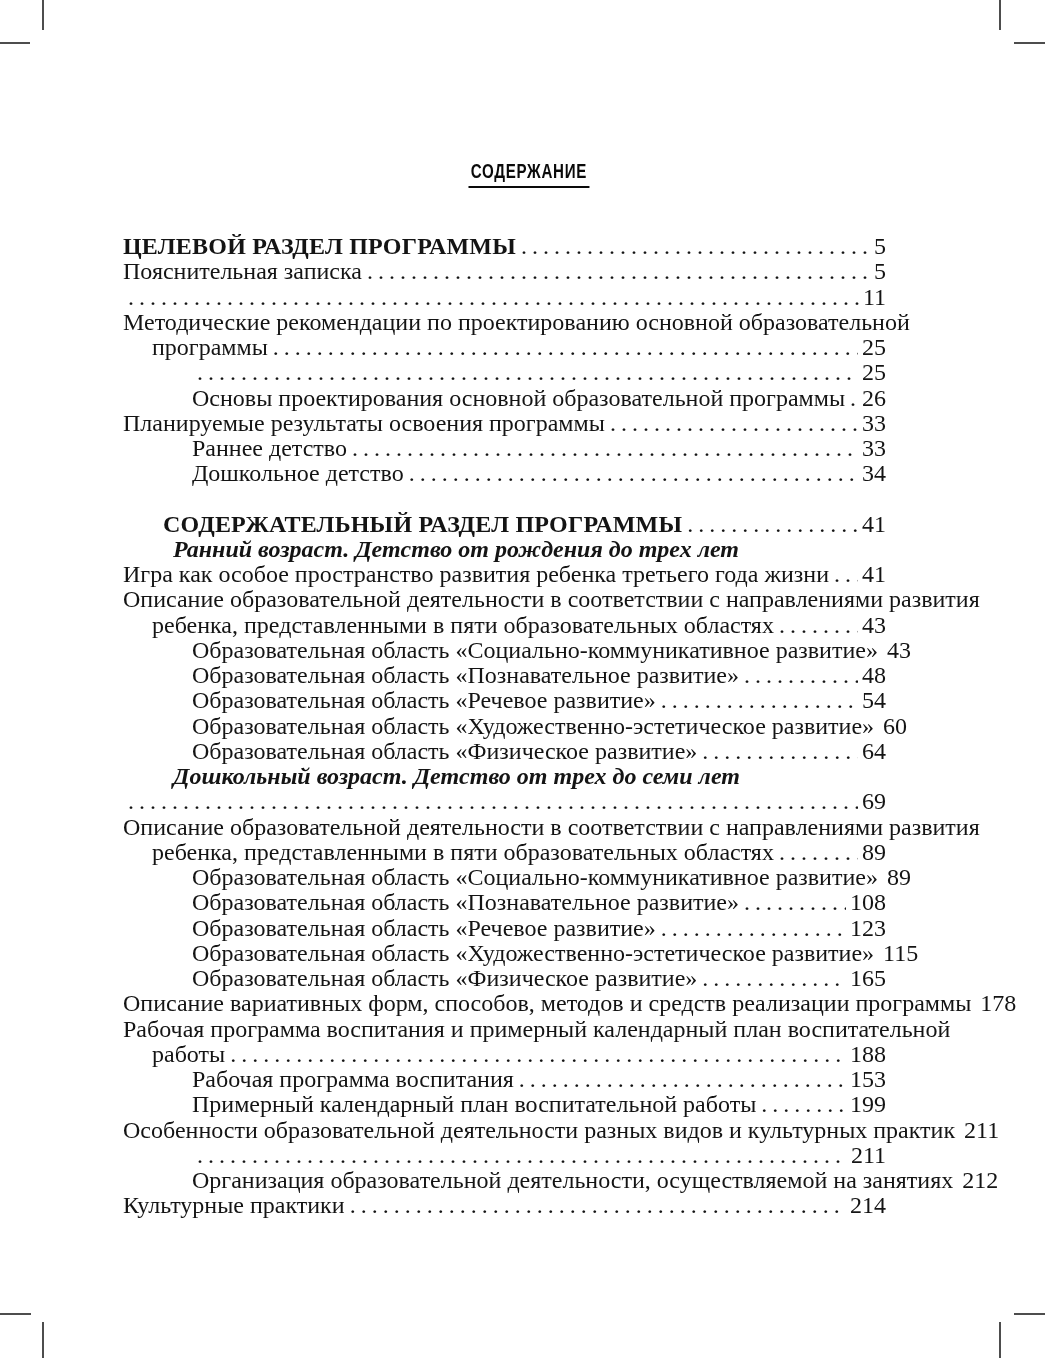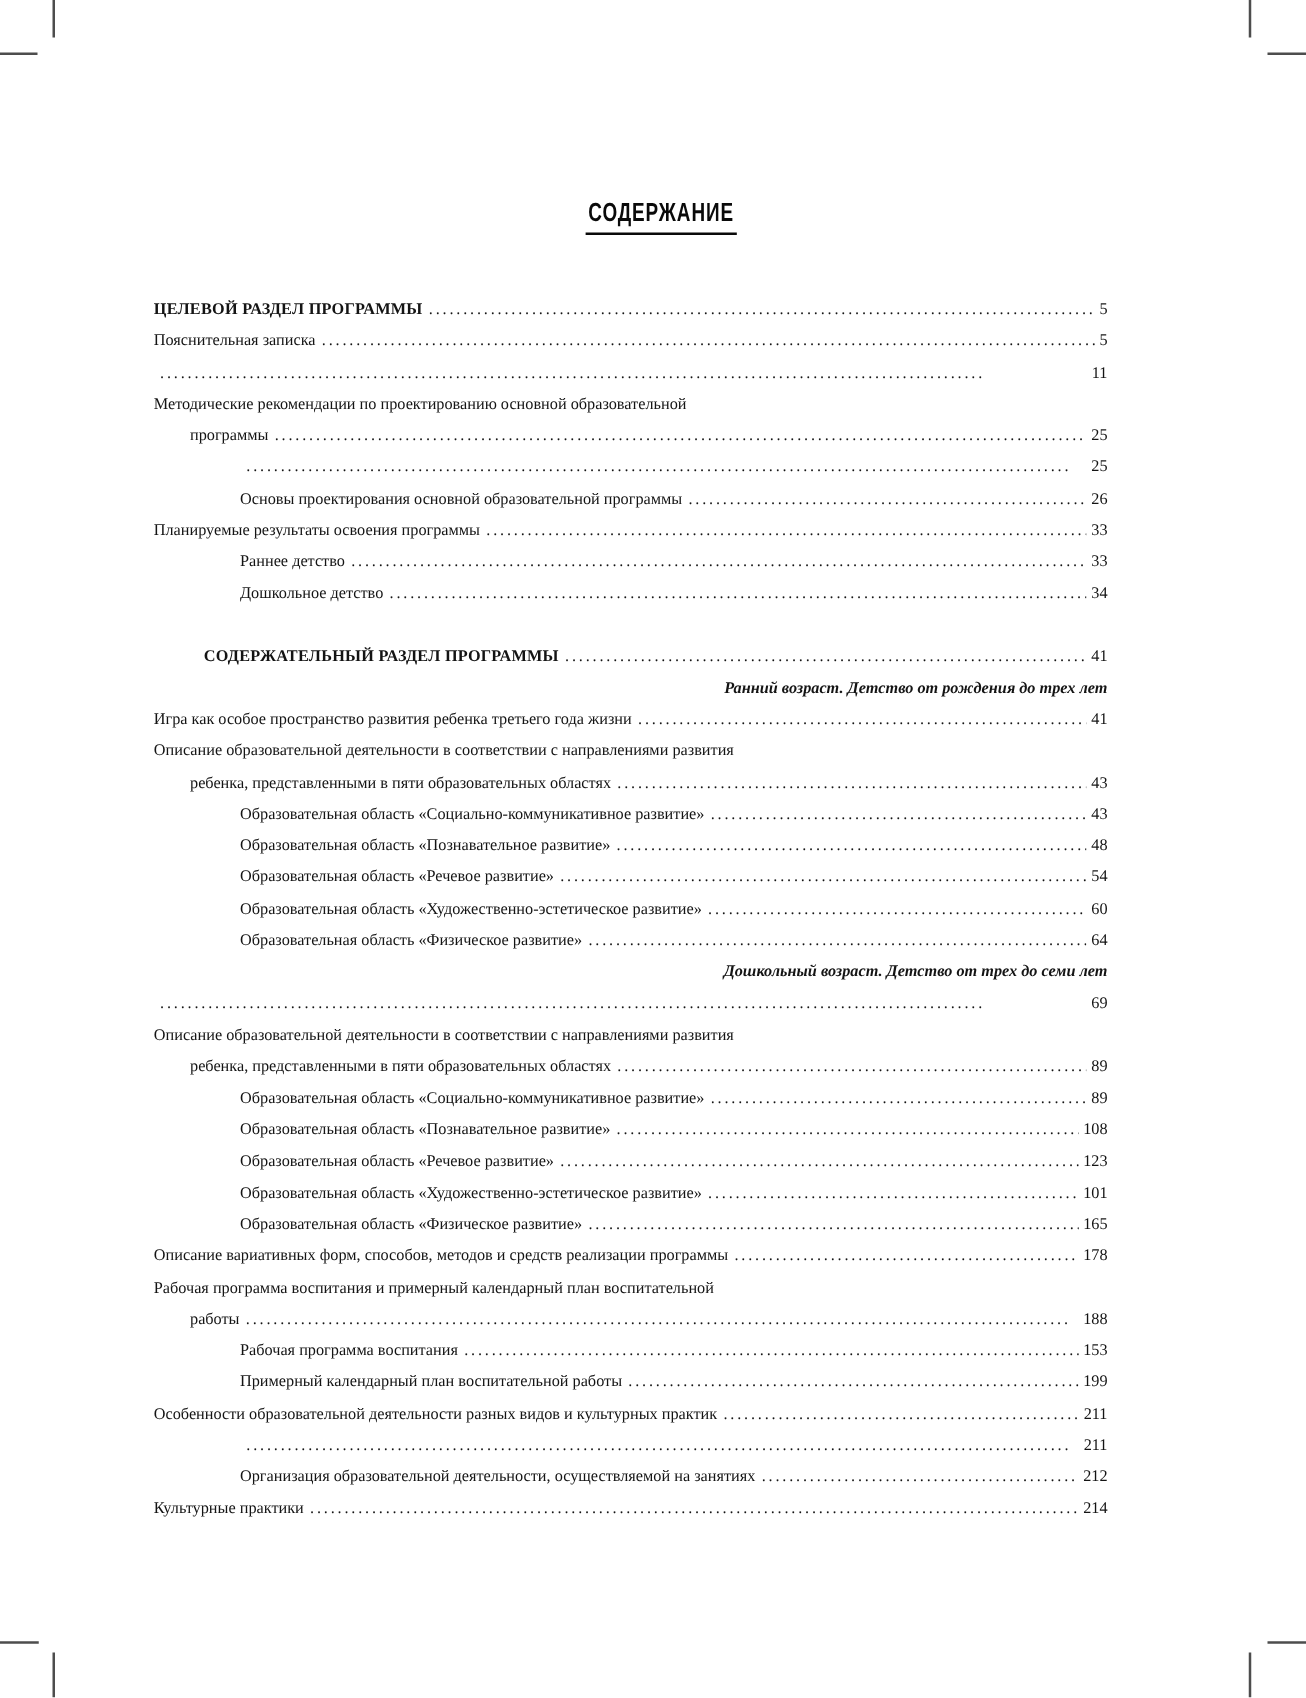"ЦЕЛЕВОЙ РАЗДЕЛ ПРОГРАММЫ" .toc { font-size: 13px -> 24px }
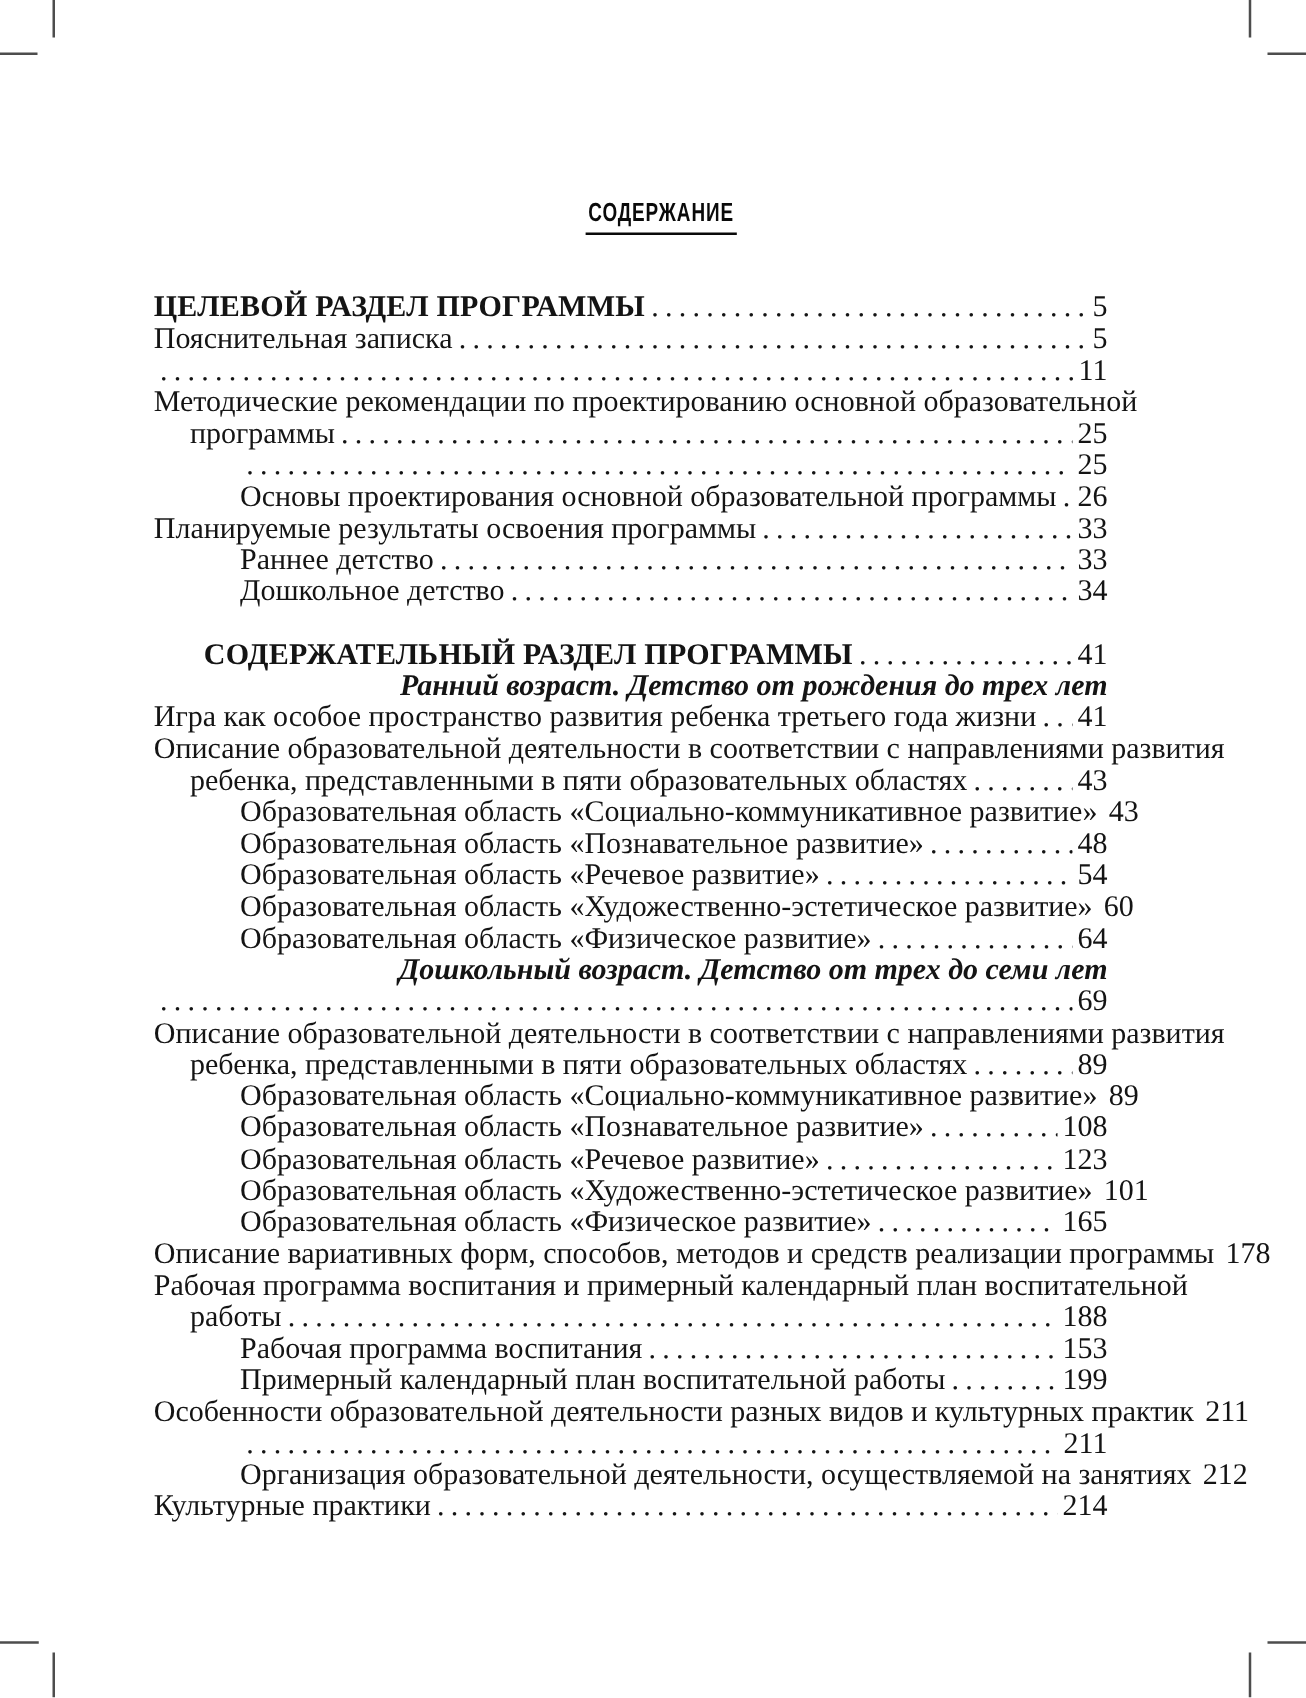"Ранний возраст. Детство от рождения" .row.s-center { justify-content: flex-end -> flex-start }
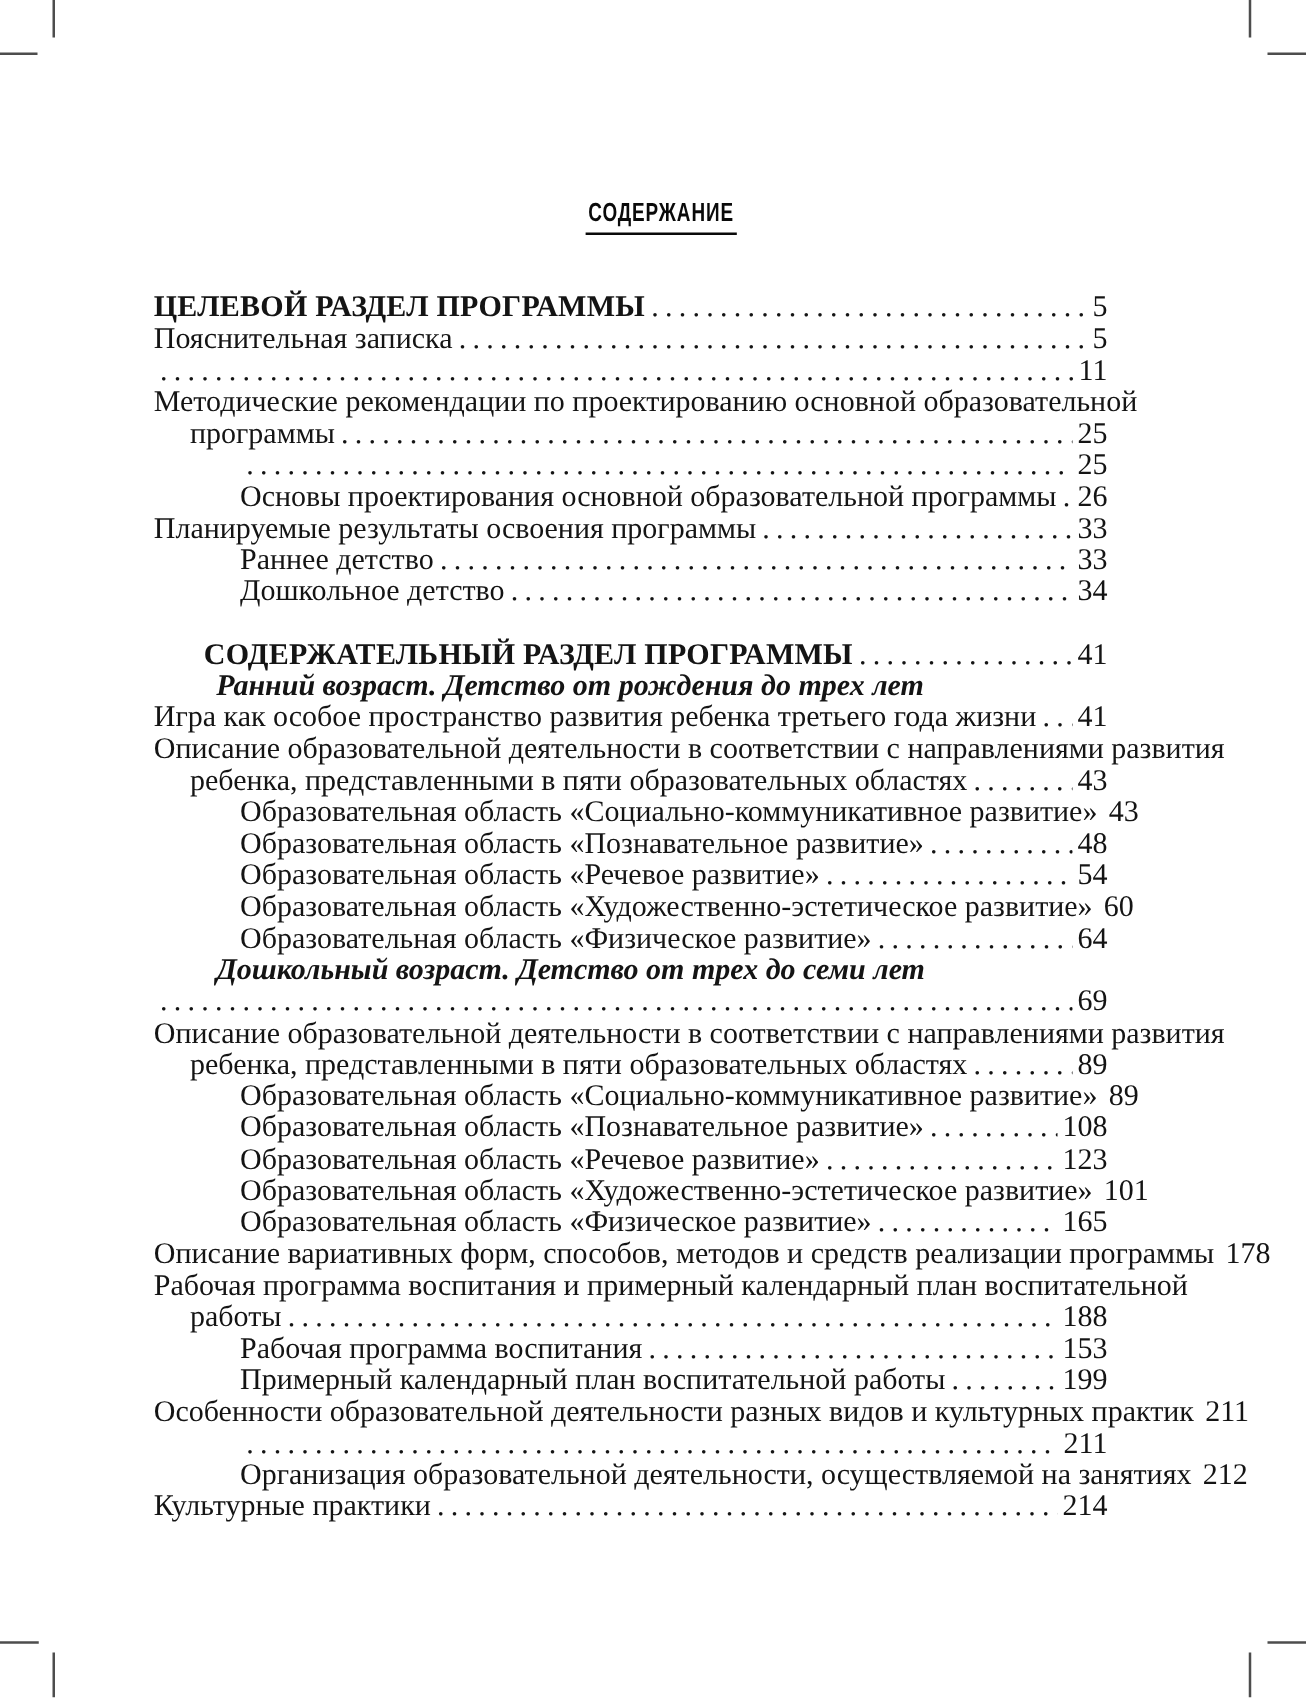"101" span.pg { text: 101 -> 115 }
